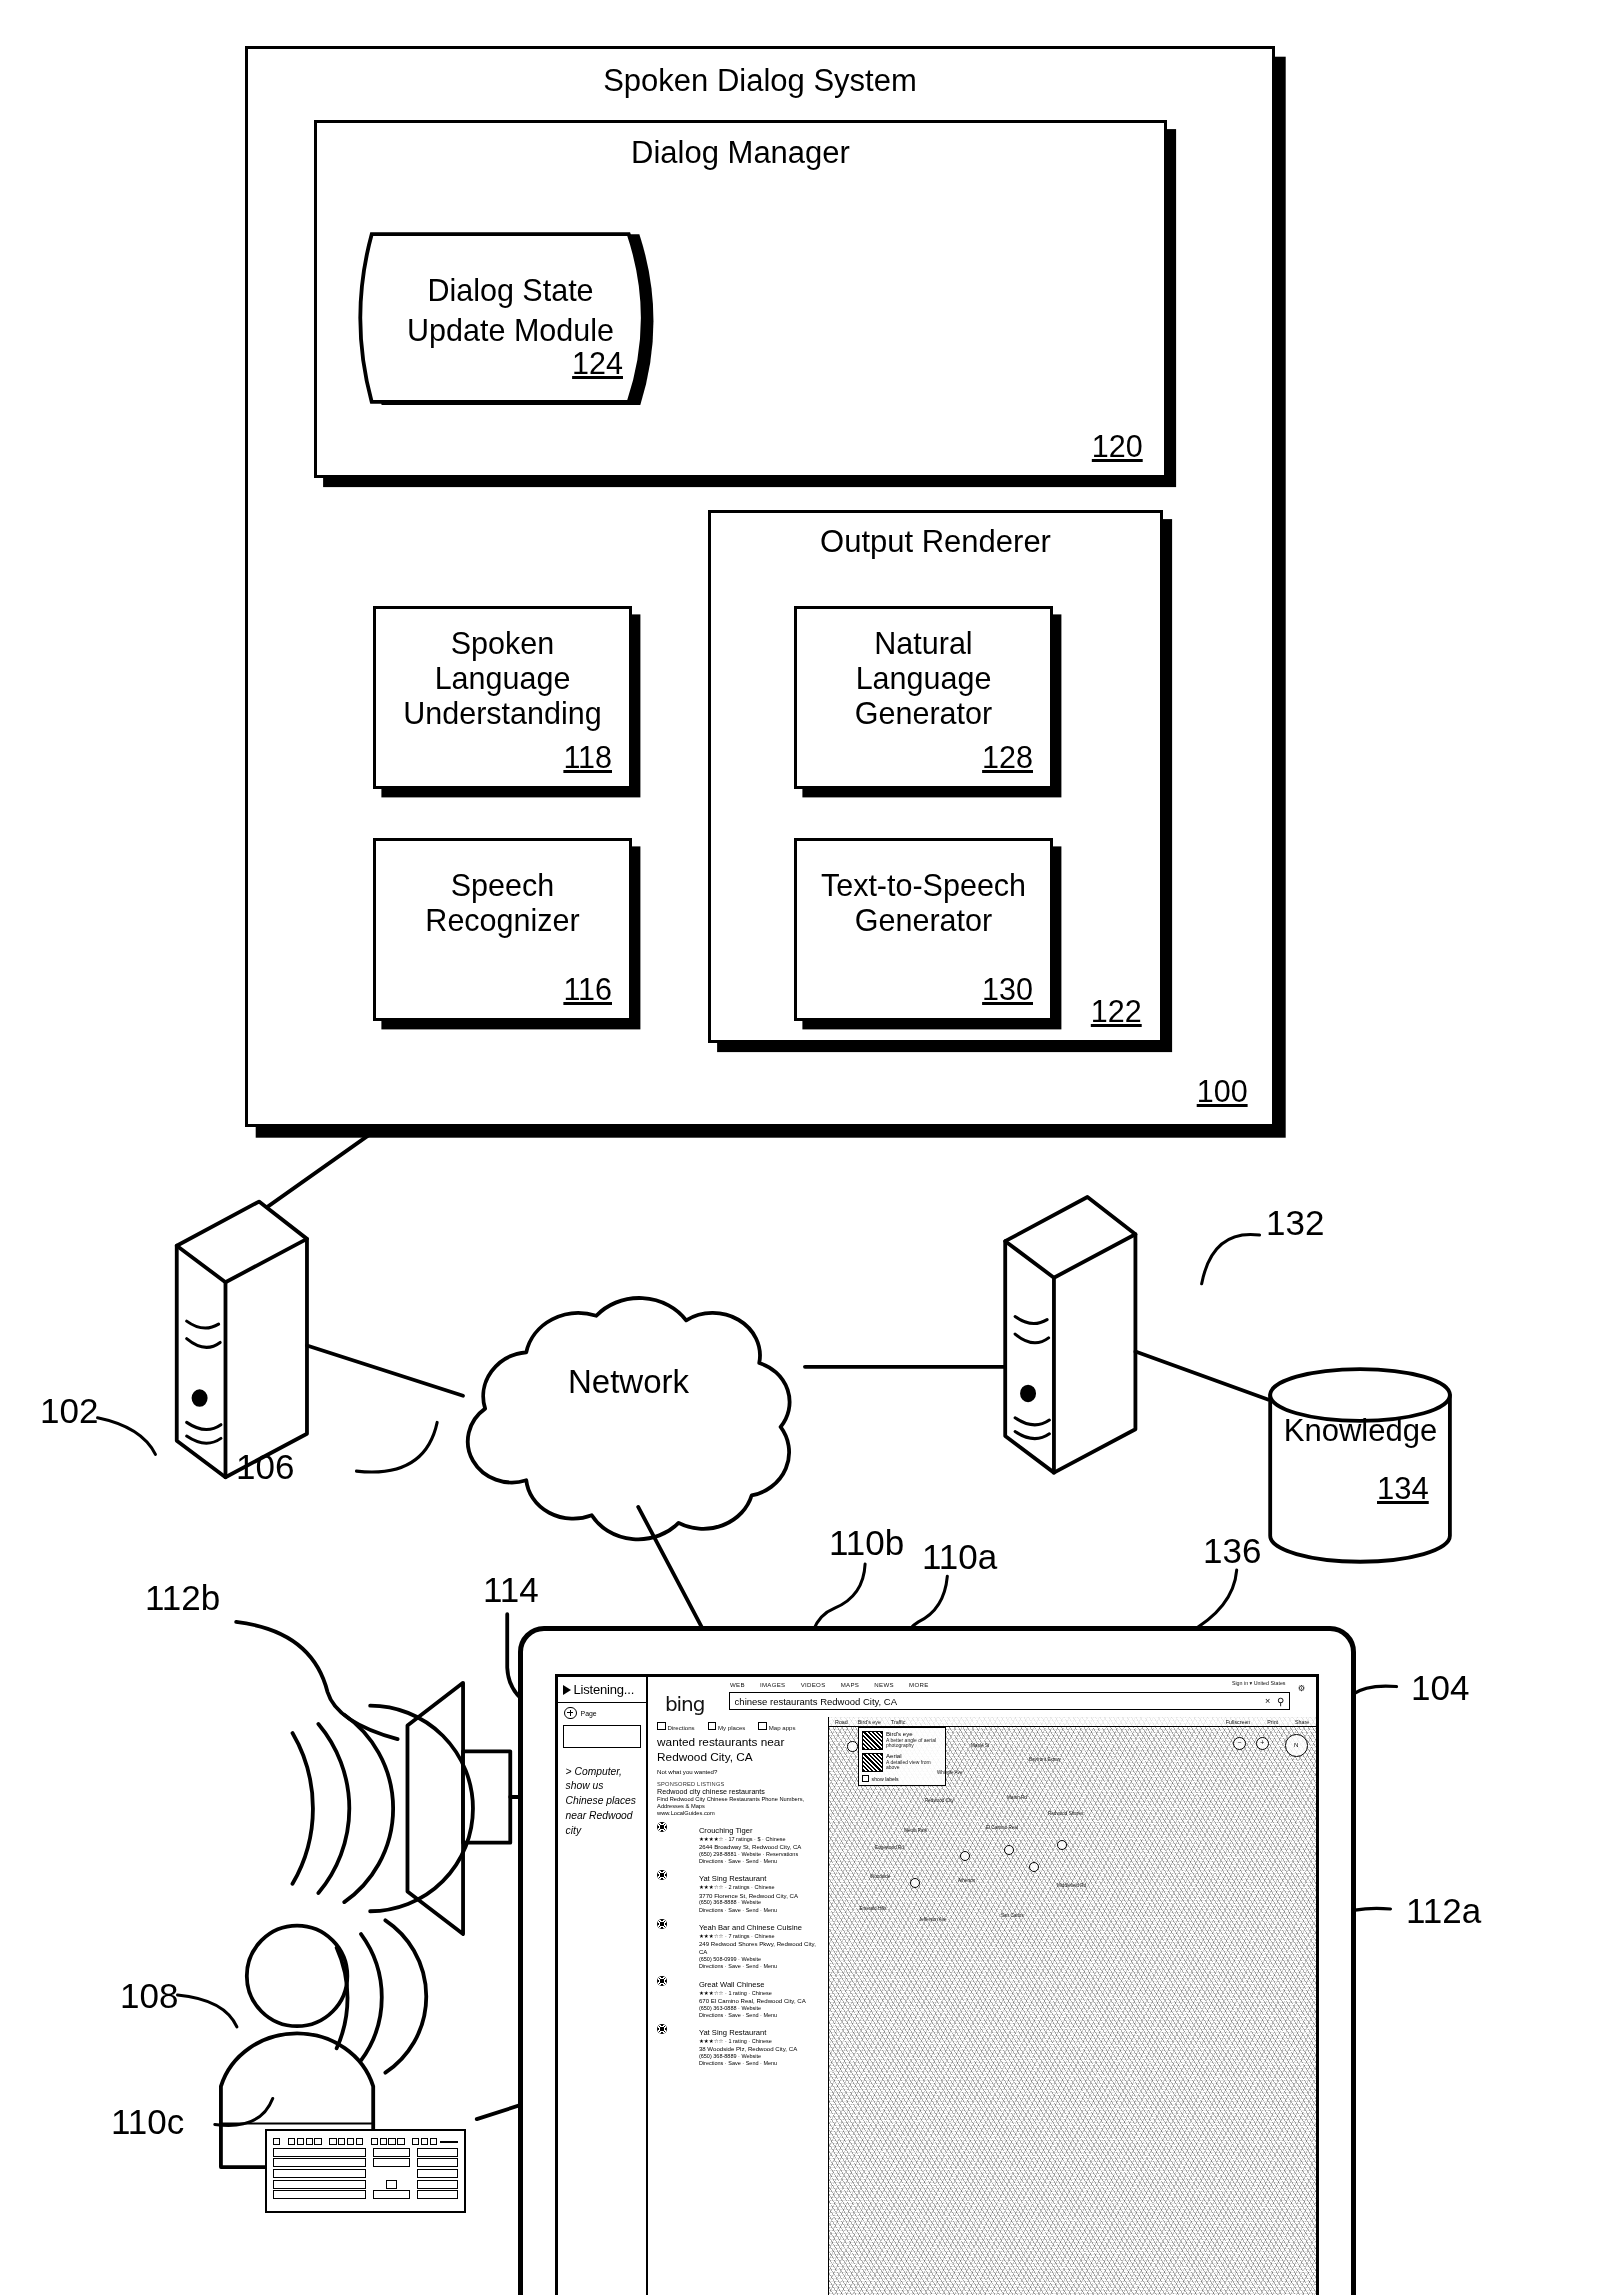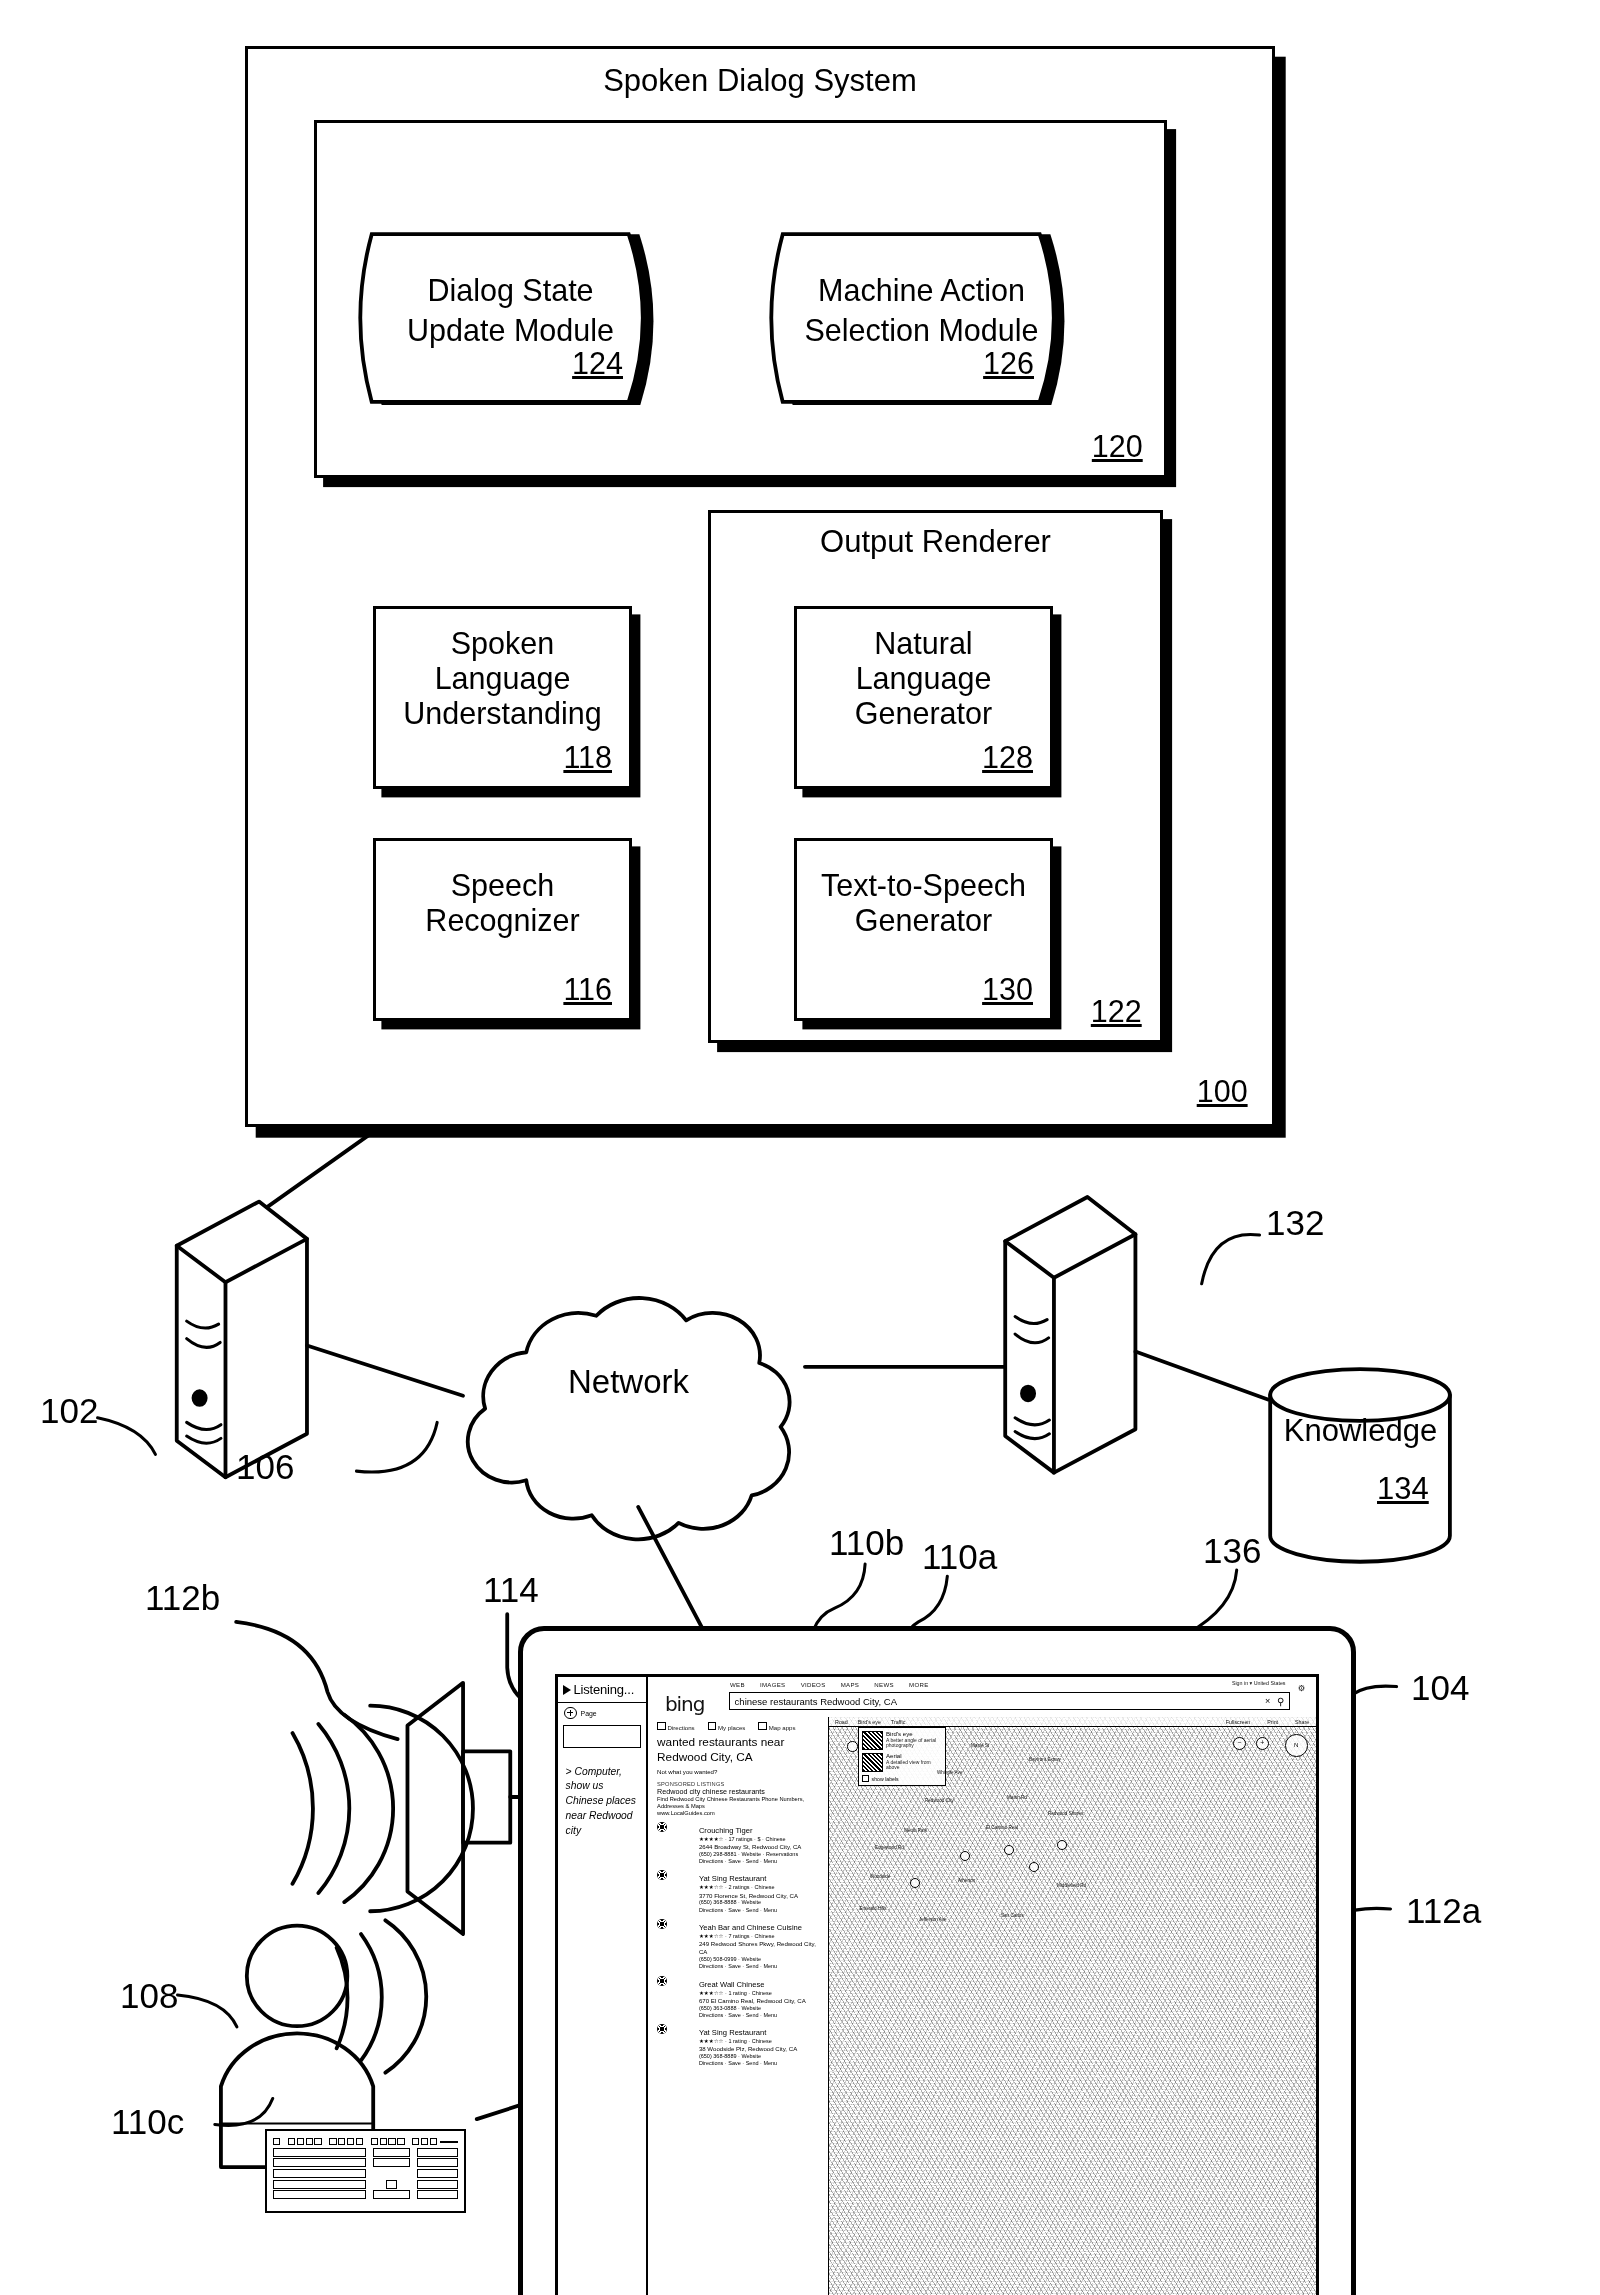"Dialog Manager" div.boxtitle { html: none -> <div>Dialog Manager</div> }
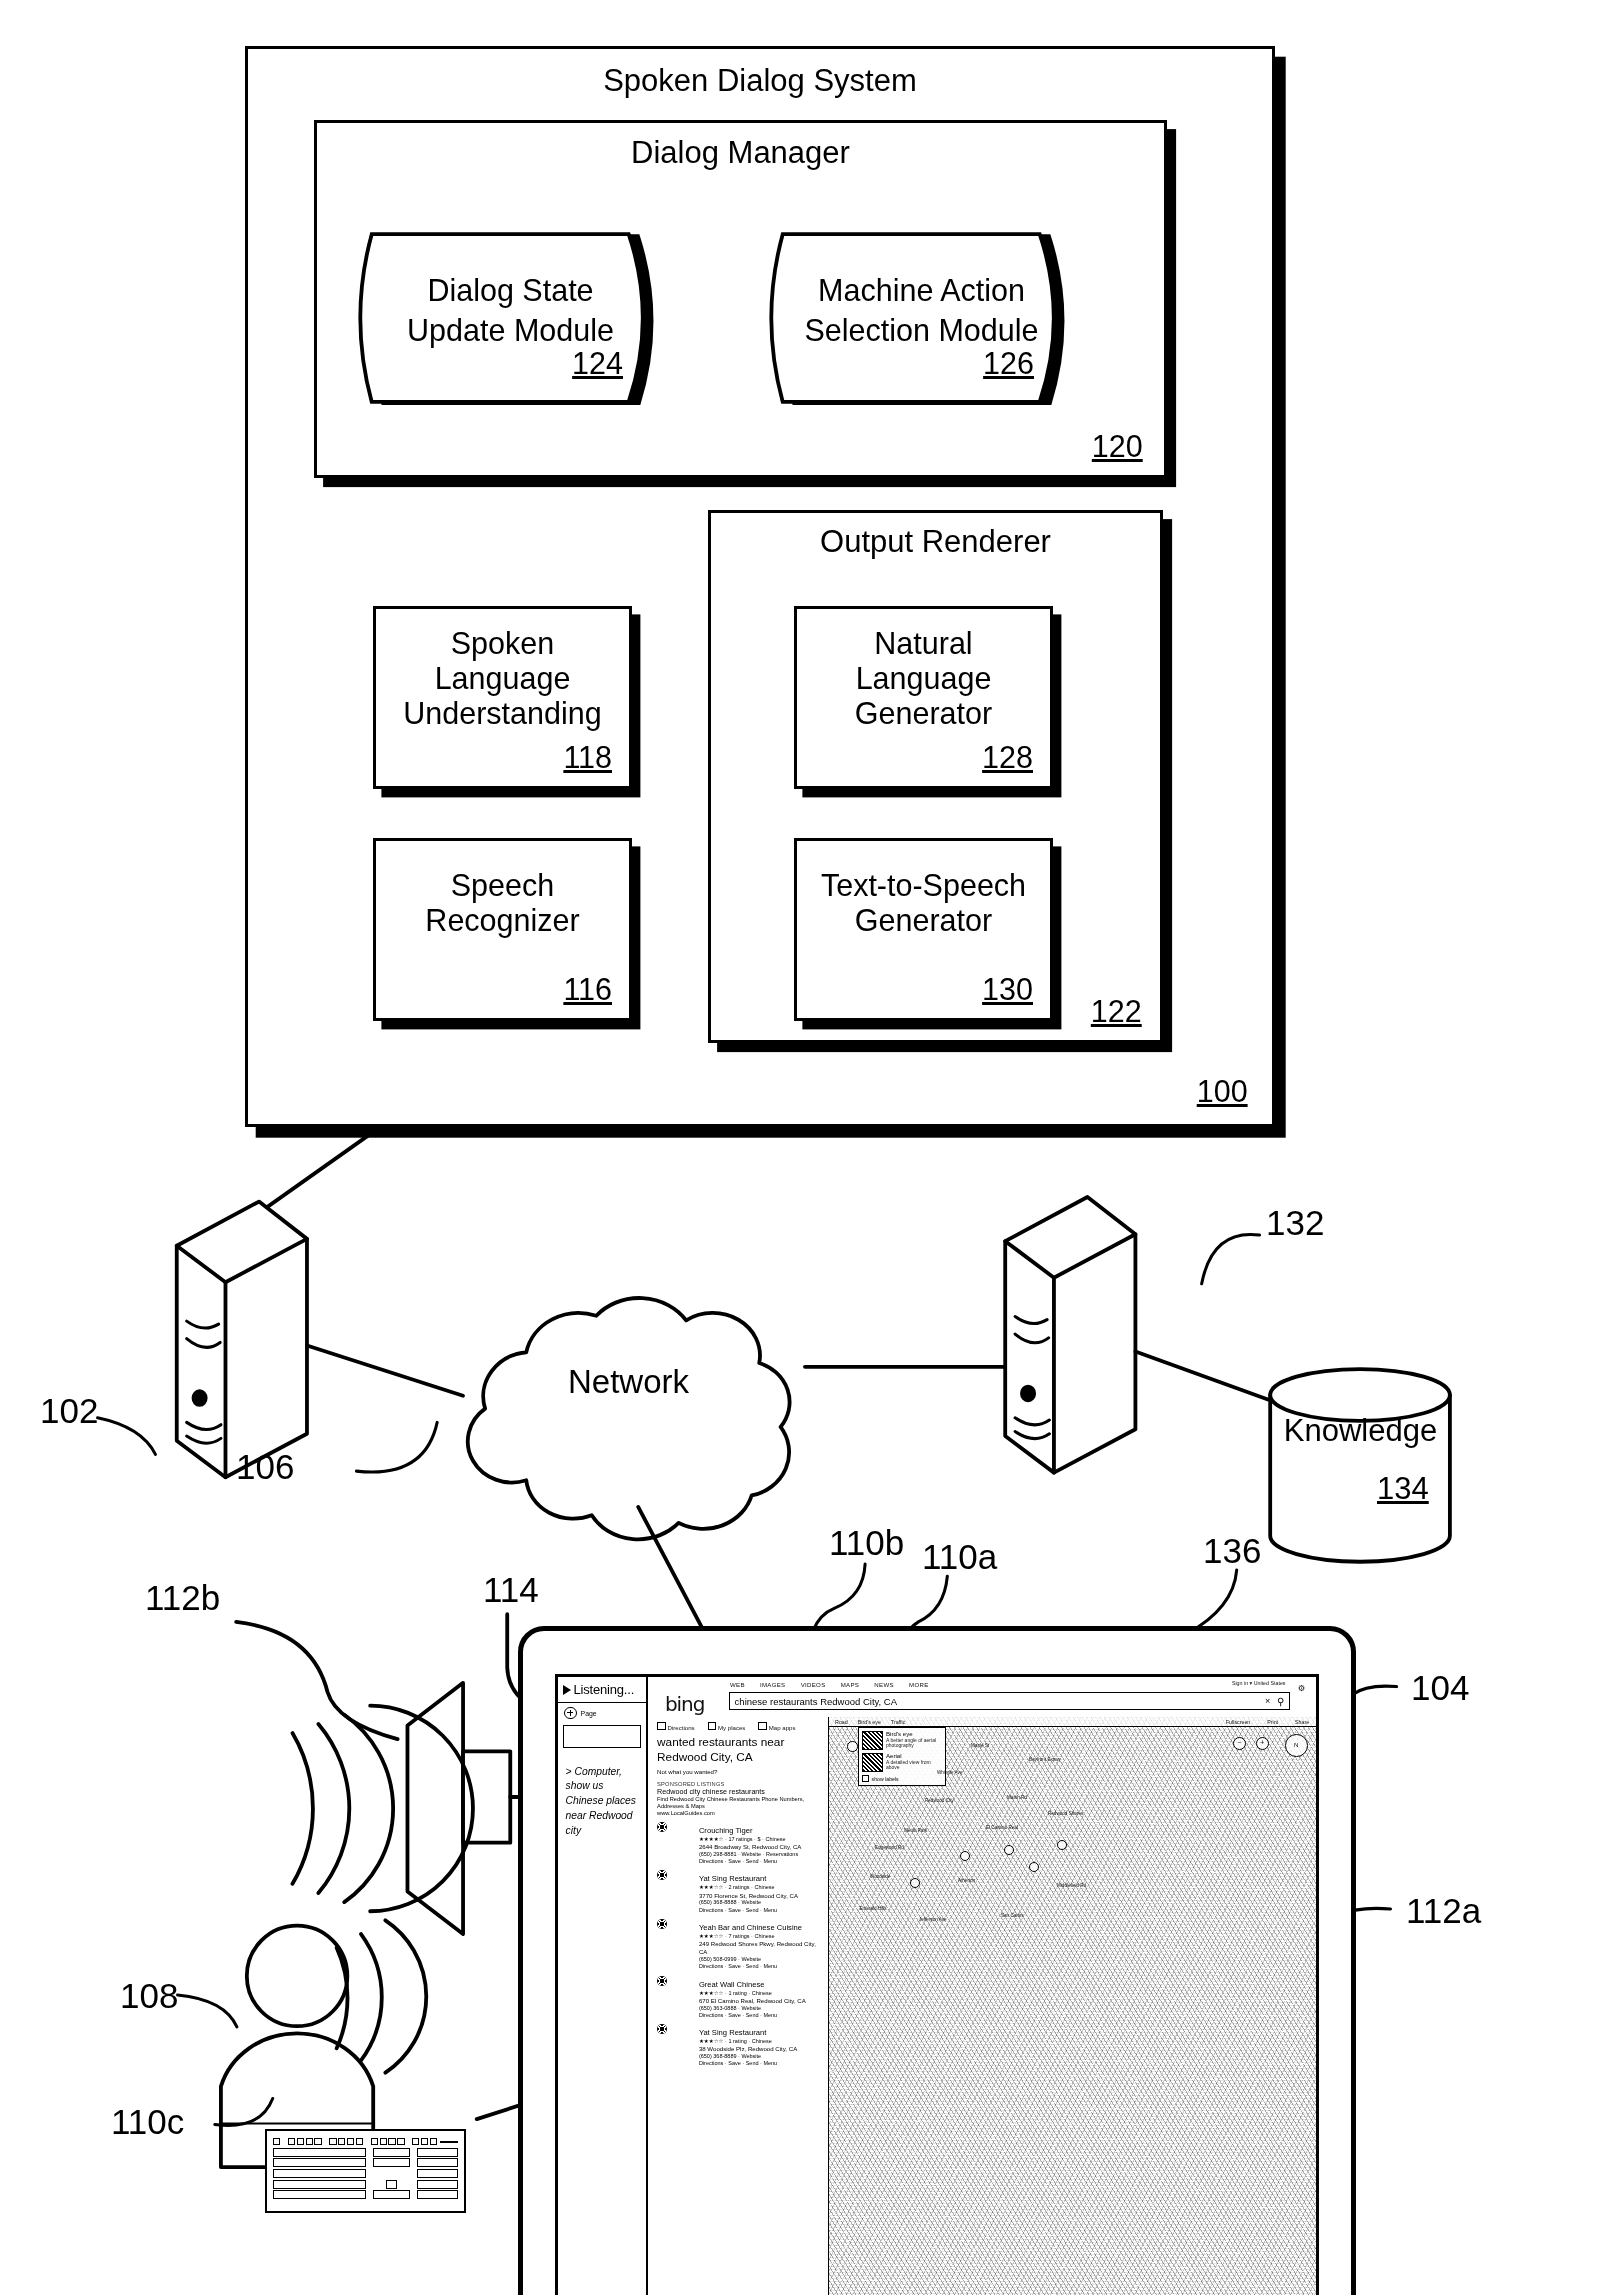"Machine Action" div.tape { html: <div> <svg> <path></path> <path></path> </svg> <div> <span>Machine Action</span><br> <span>Selection Module</span> </div> <div>126</div> </div> -> none }
